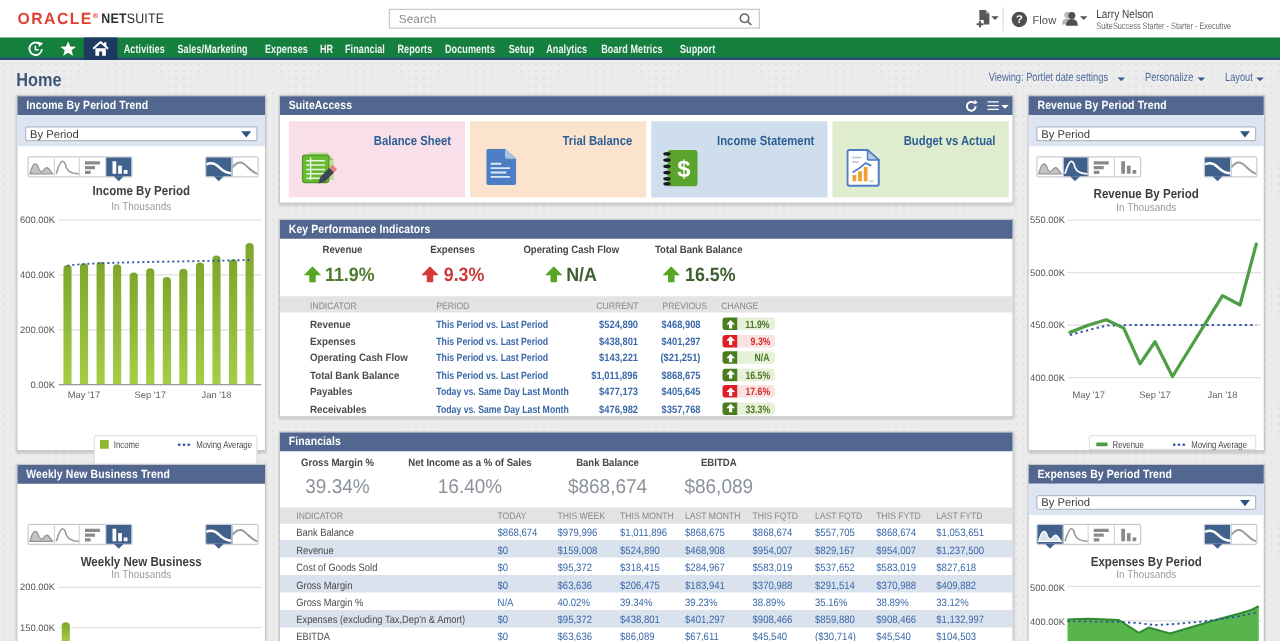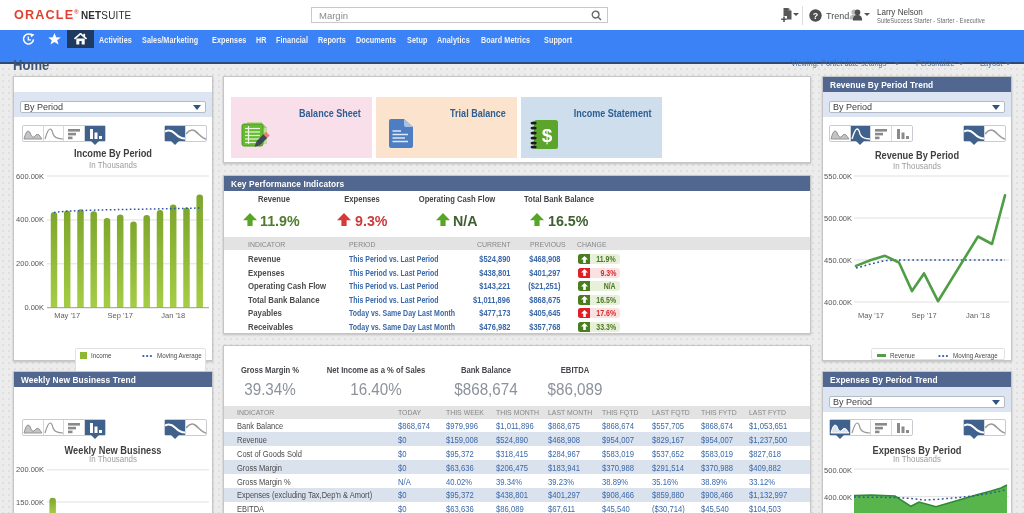"Margin" span { text: Margin -> Search }
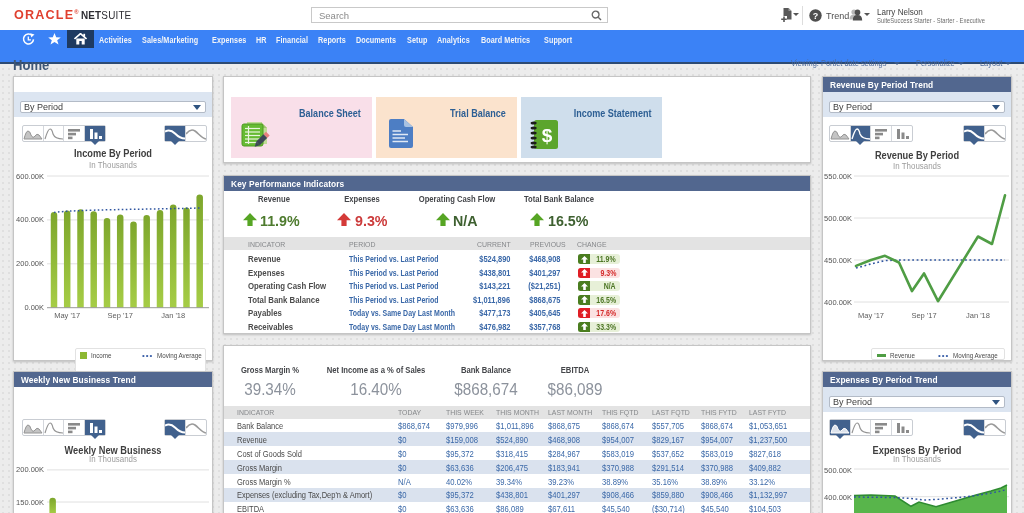"Trend" div.abs { text: Trend -> Flow }
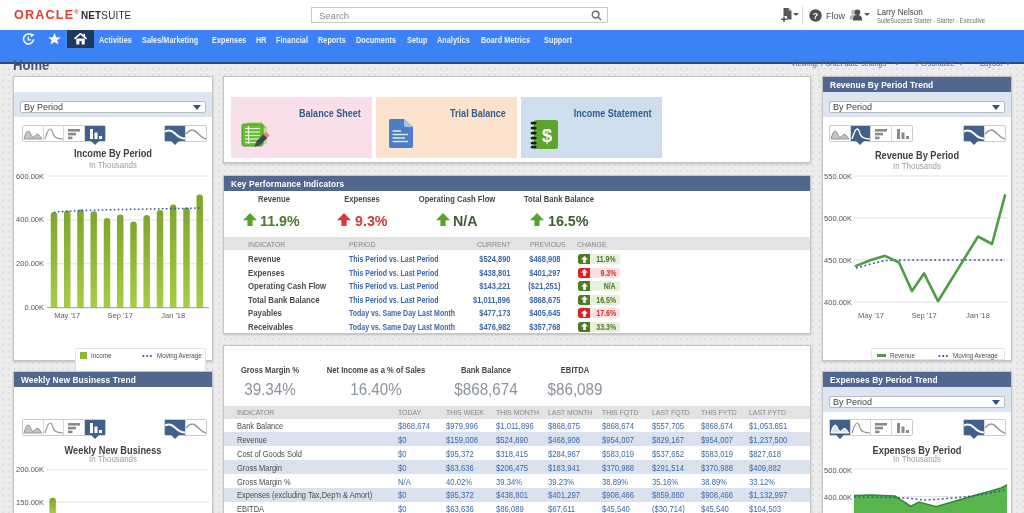"Activities" #navbar { background: #3b82f6 -> #15803d; height: 34px -> 18px }
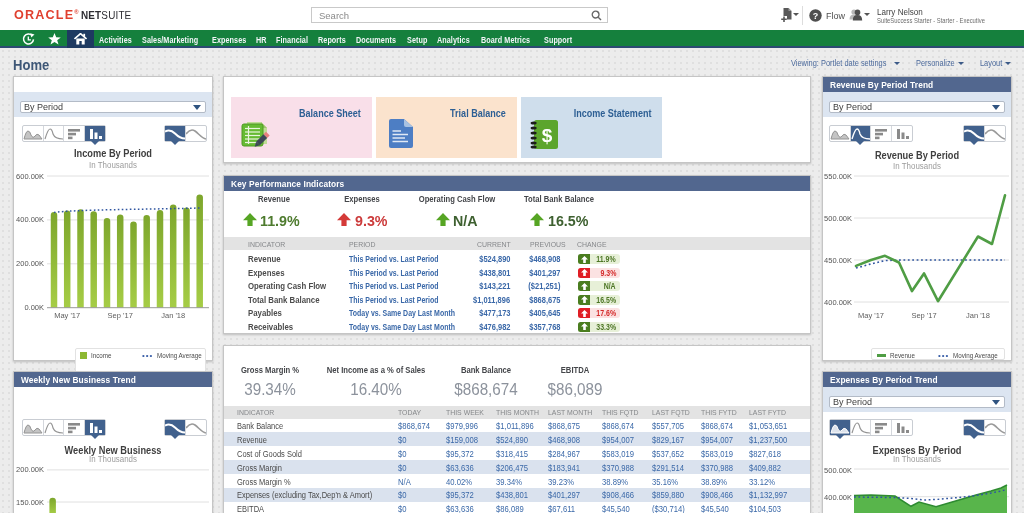"Income By Period Trend" div.phead { html: none -> <div><span>Income By Period Trend</span></div> }
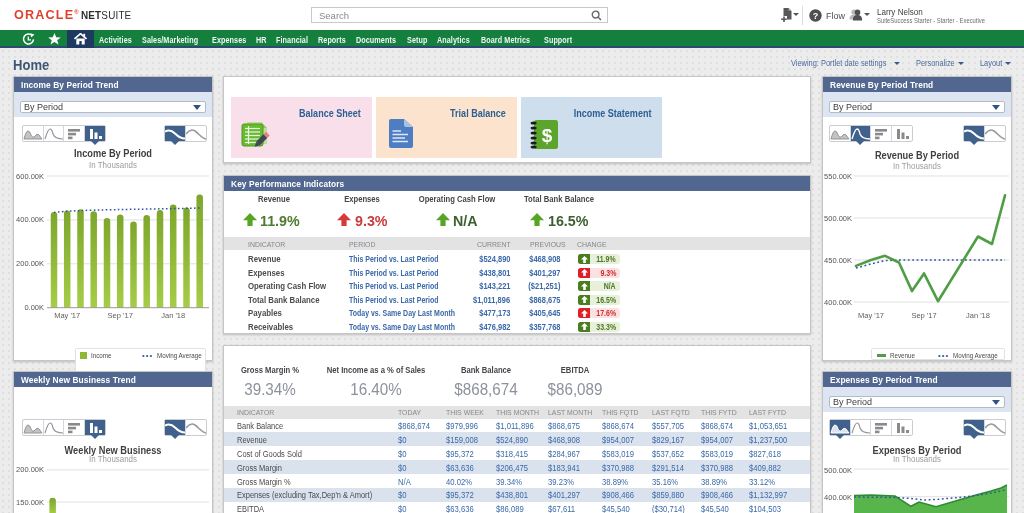"SuiteAccess" div.phead { html: none -> <div><span>SuiteAccess</span> <svg> <path></path> <path></path> </svg> <div> <div></div> <div></div> <div></div> </div> <div></div> </div> }
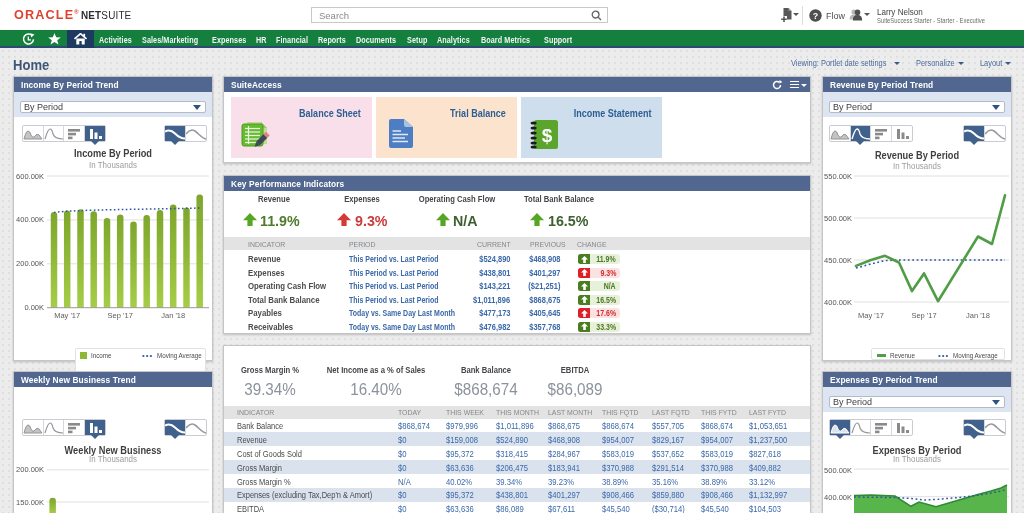"Budget vs Actual" div.abs { html: none -> <div> <div>Budget vs Actual</div> <svg> <path></path> <path></path> <g> <line></line> <line></line> </g> <g> <rect></rect> <rect></rect> <rect></rect> </g> <polyline></polyline> <line></line> </svg> </div> }
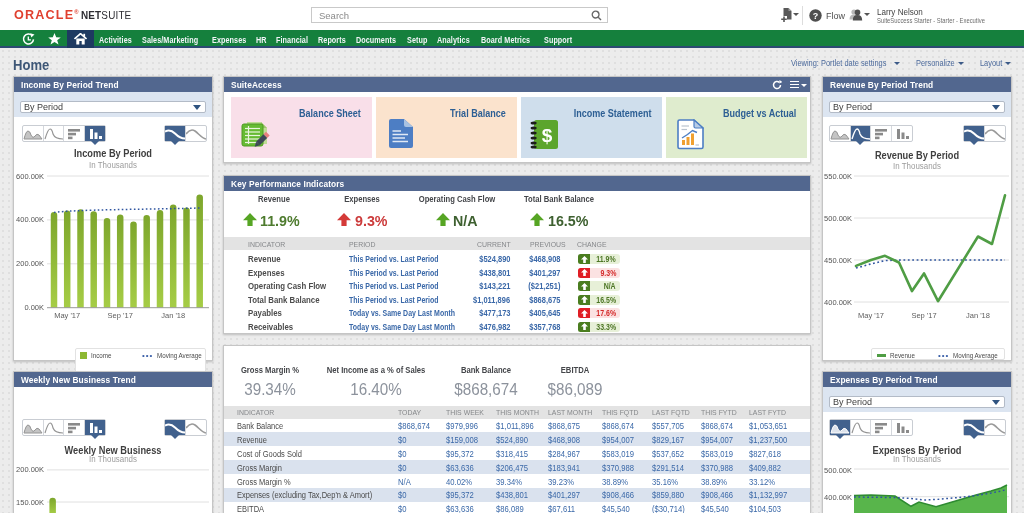"Financials" div.phead { html: none -> <div><span>Financials</span></div> }
